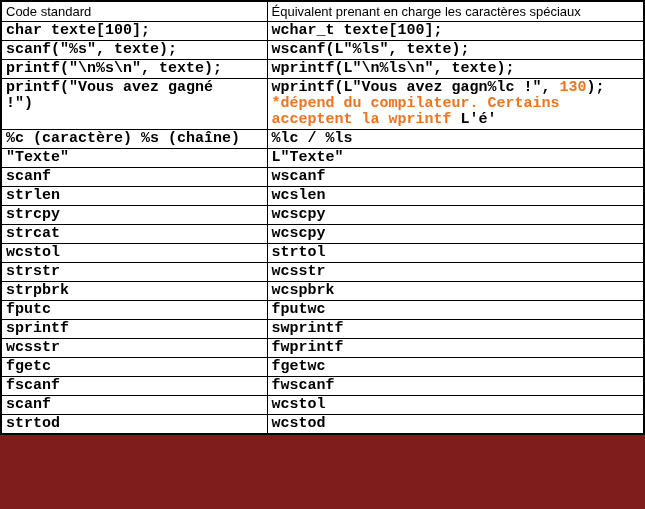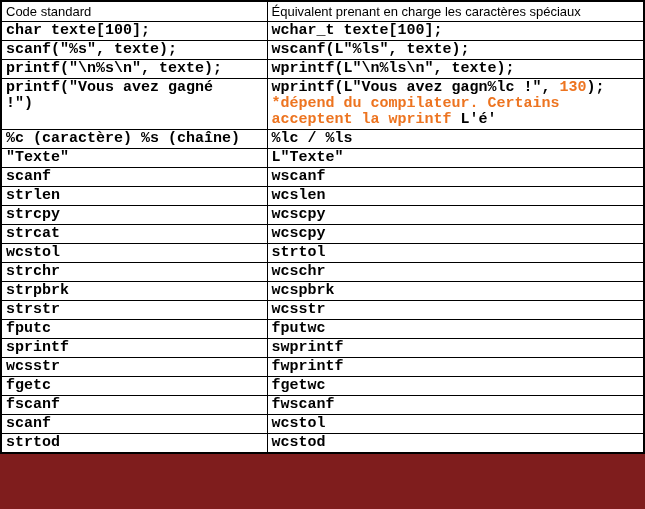"strchr" tr { html: <tr> <td><span>strchr</span></td> <td><span>wcschr</span></td> </tr> -> none }
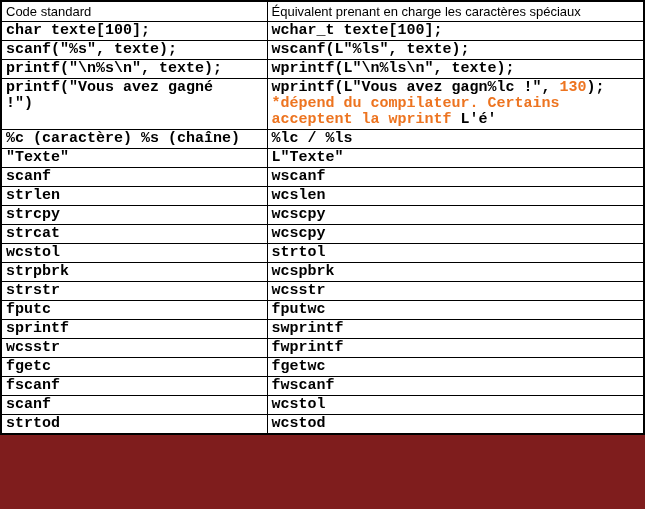"strpbrk" tr { order: before "strstr" -> after "strstr" }
